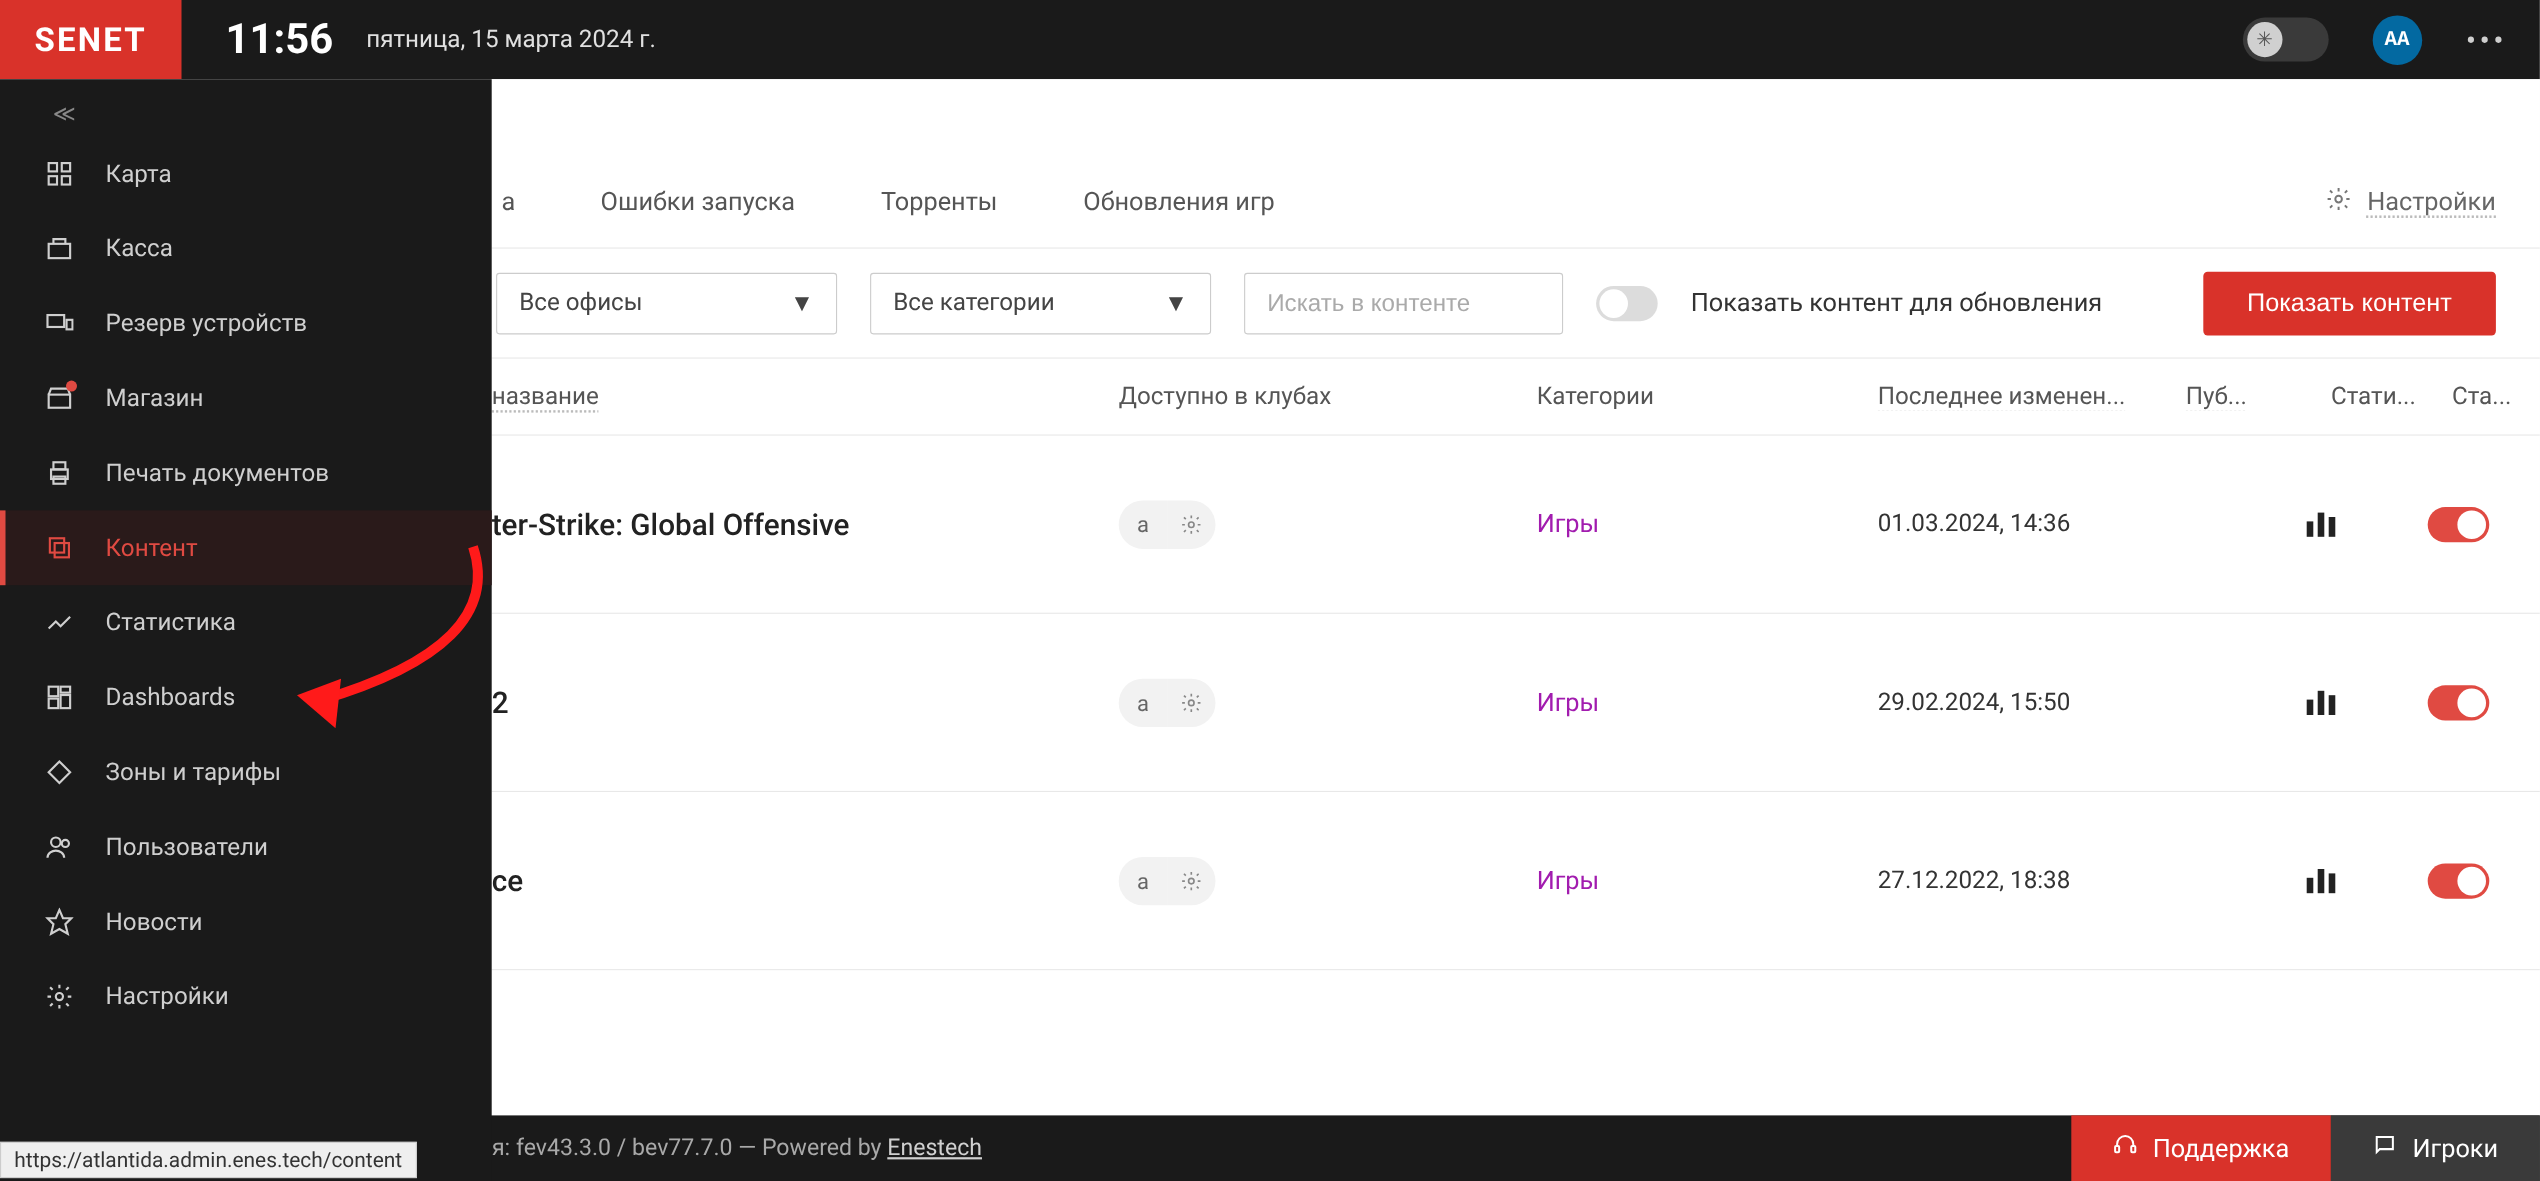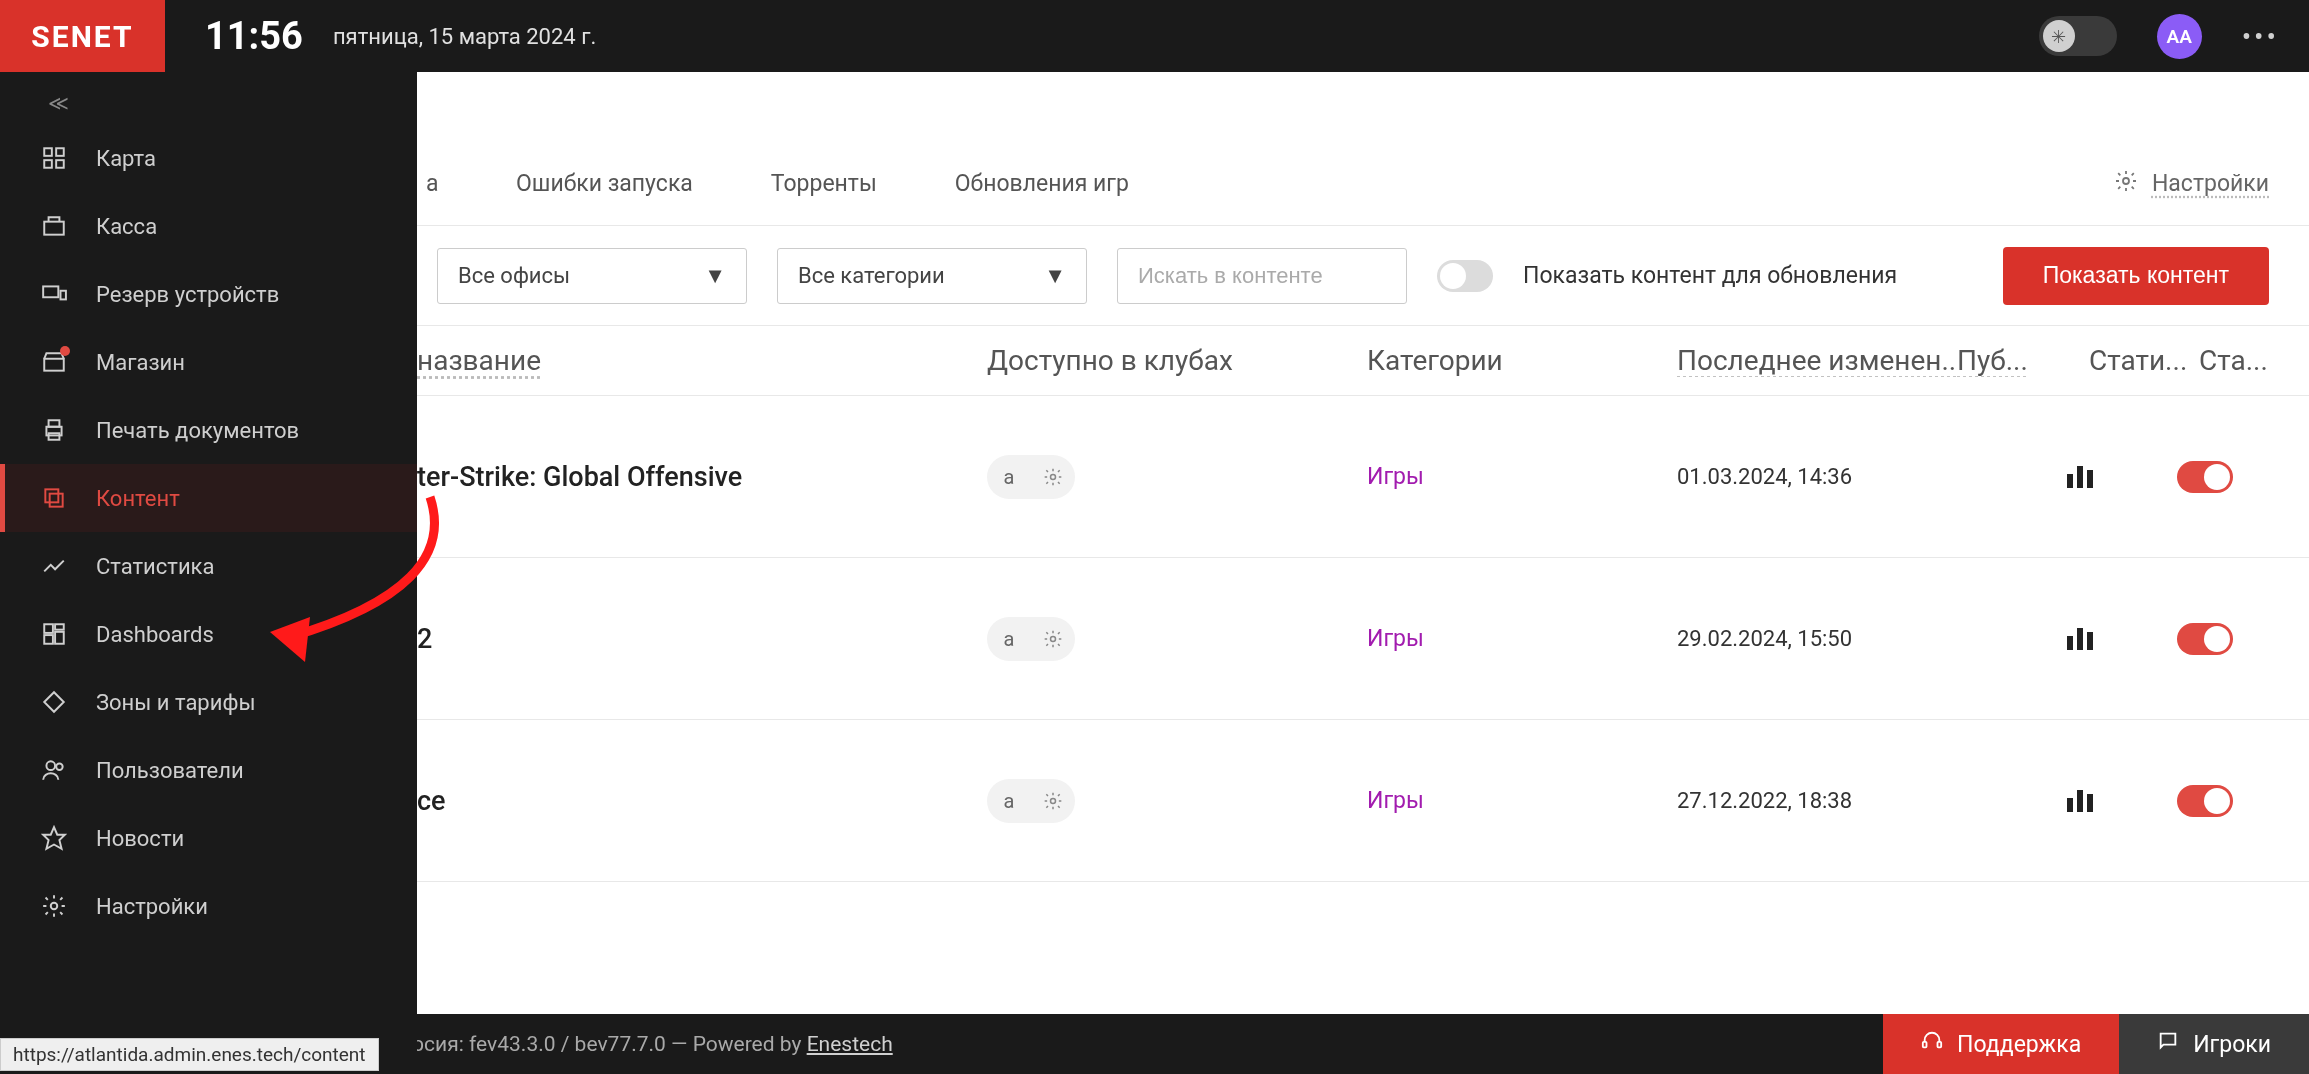"AA" .avatar { background: #8b5cf6 -> #0369a1; font-family: none -> Liberation Mono, monospace }
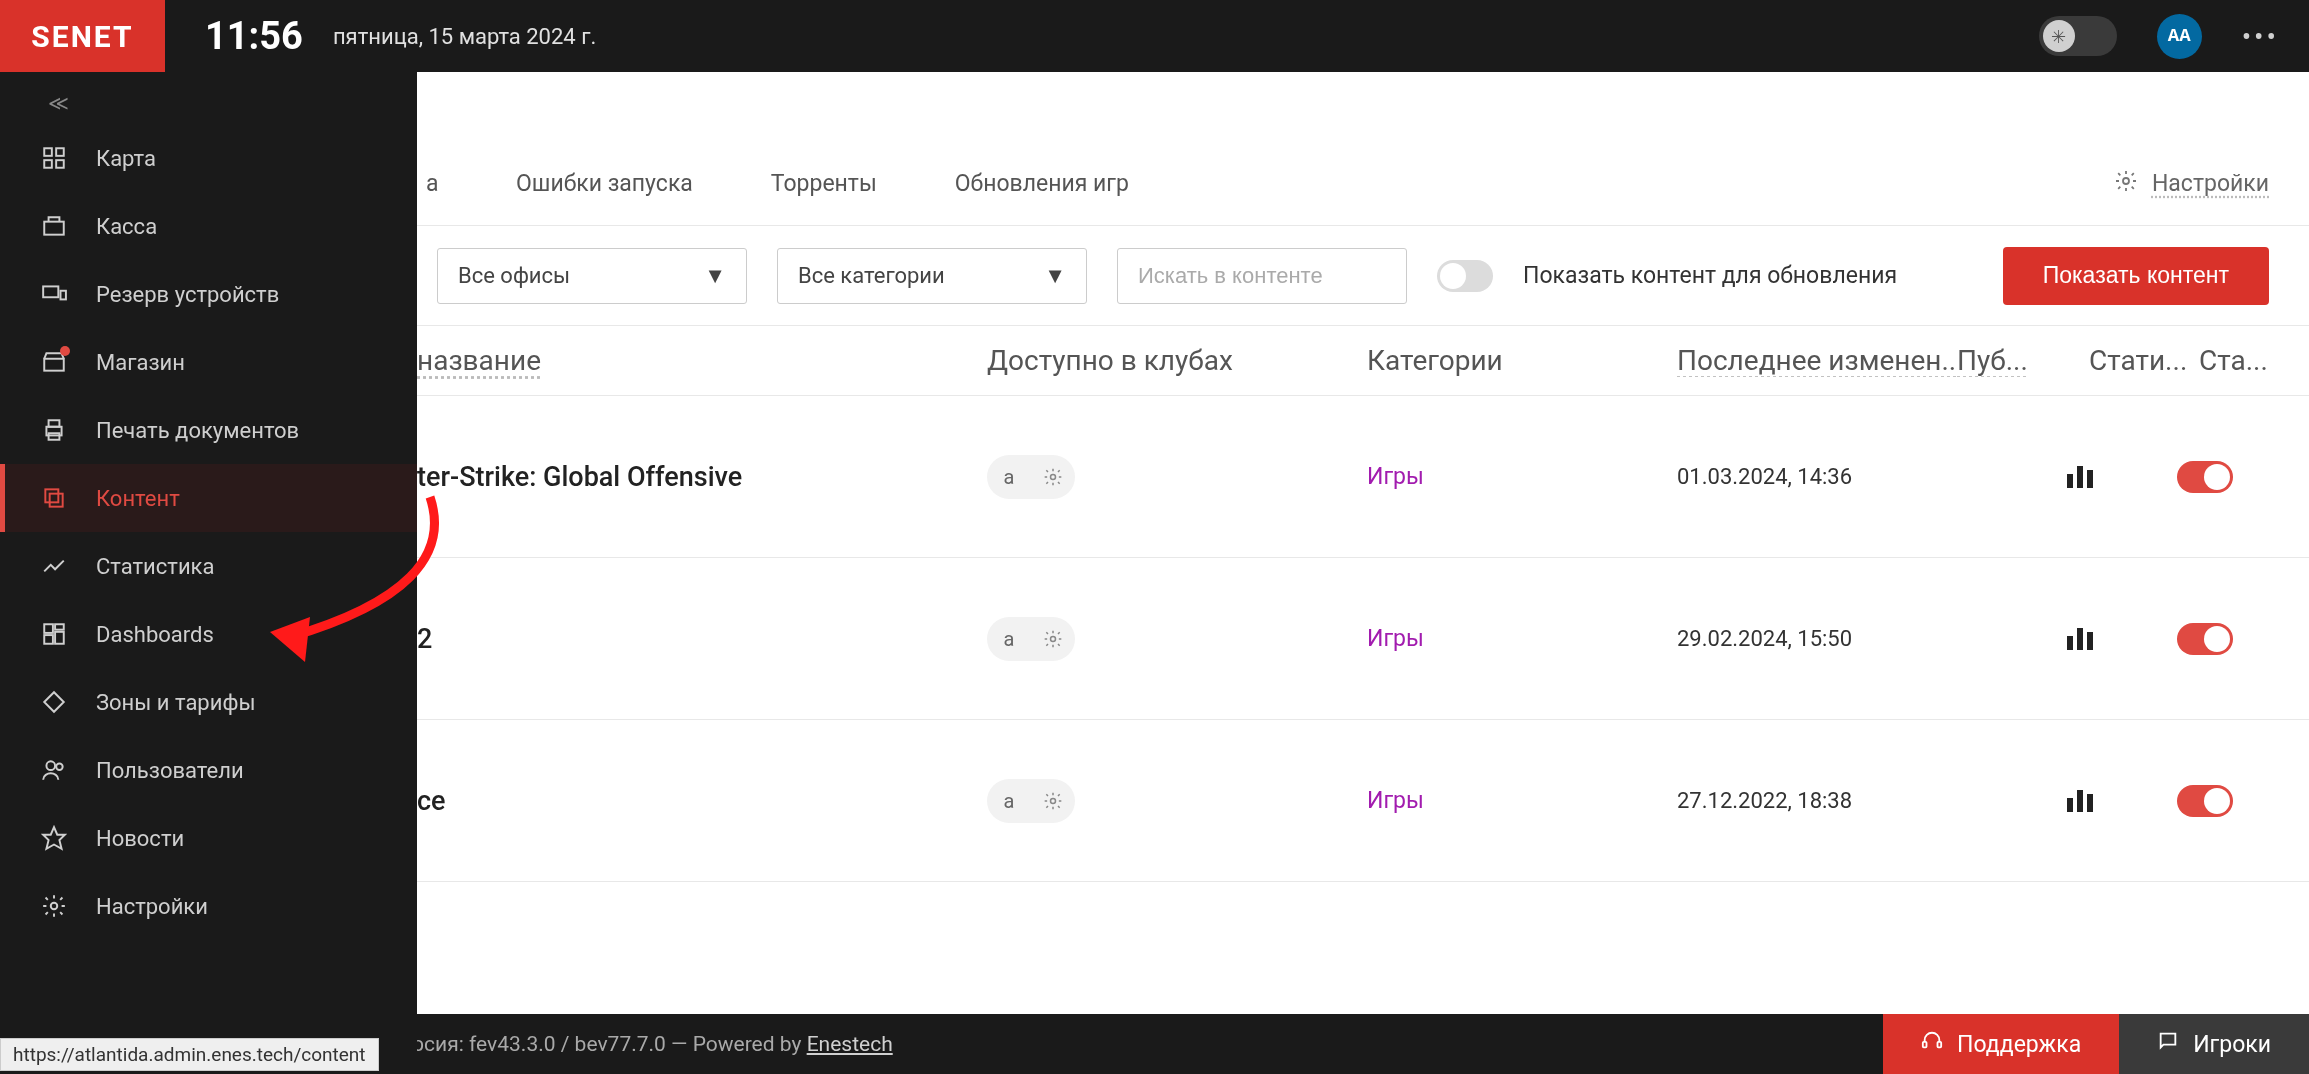"Все офисы" div.select { margin-left: 20px -> 4px }
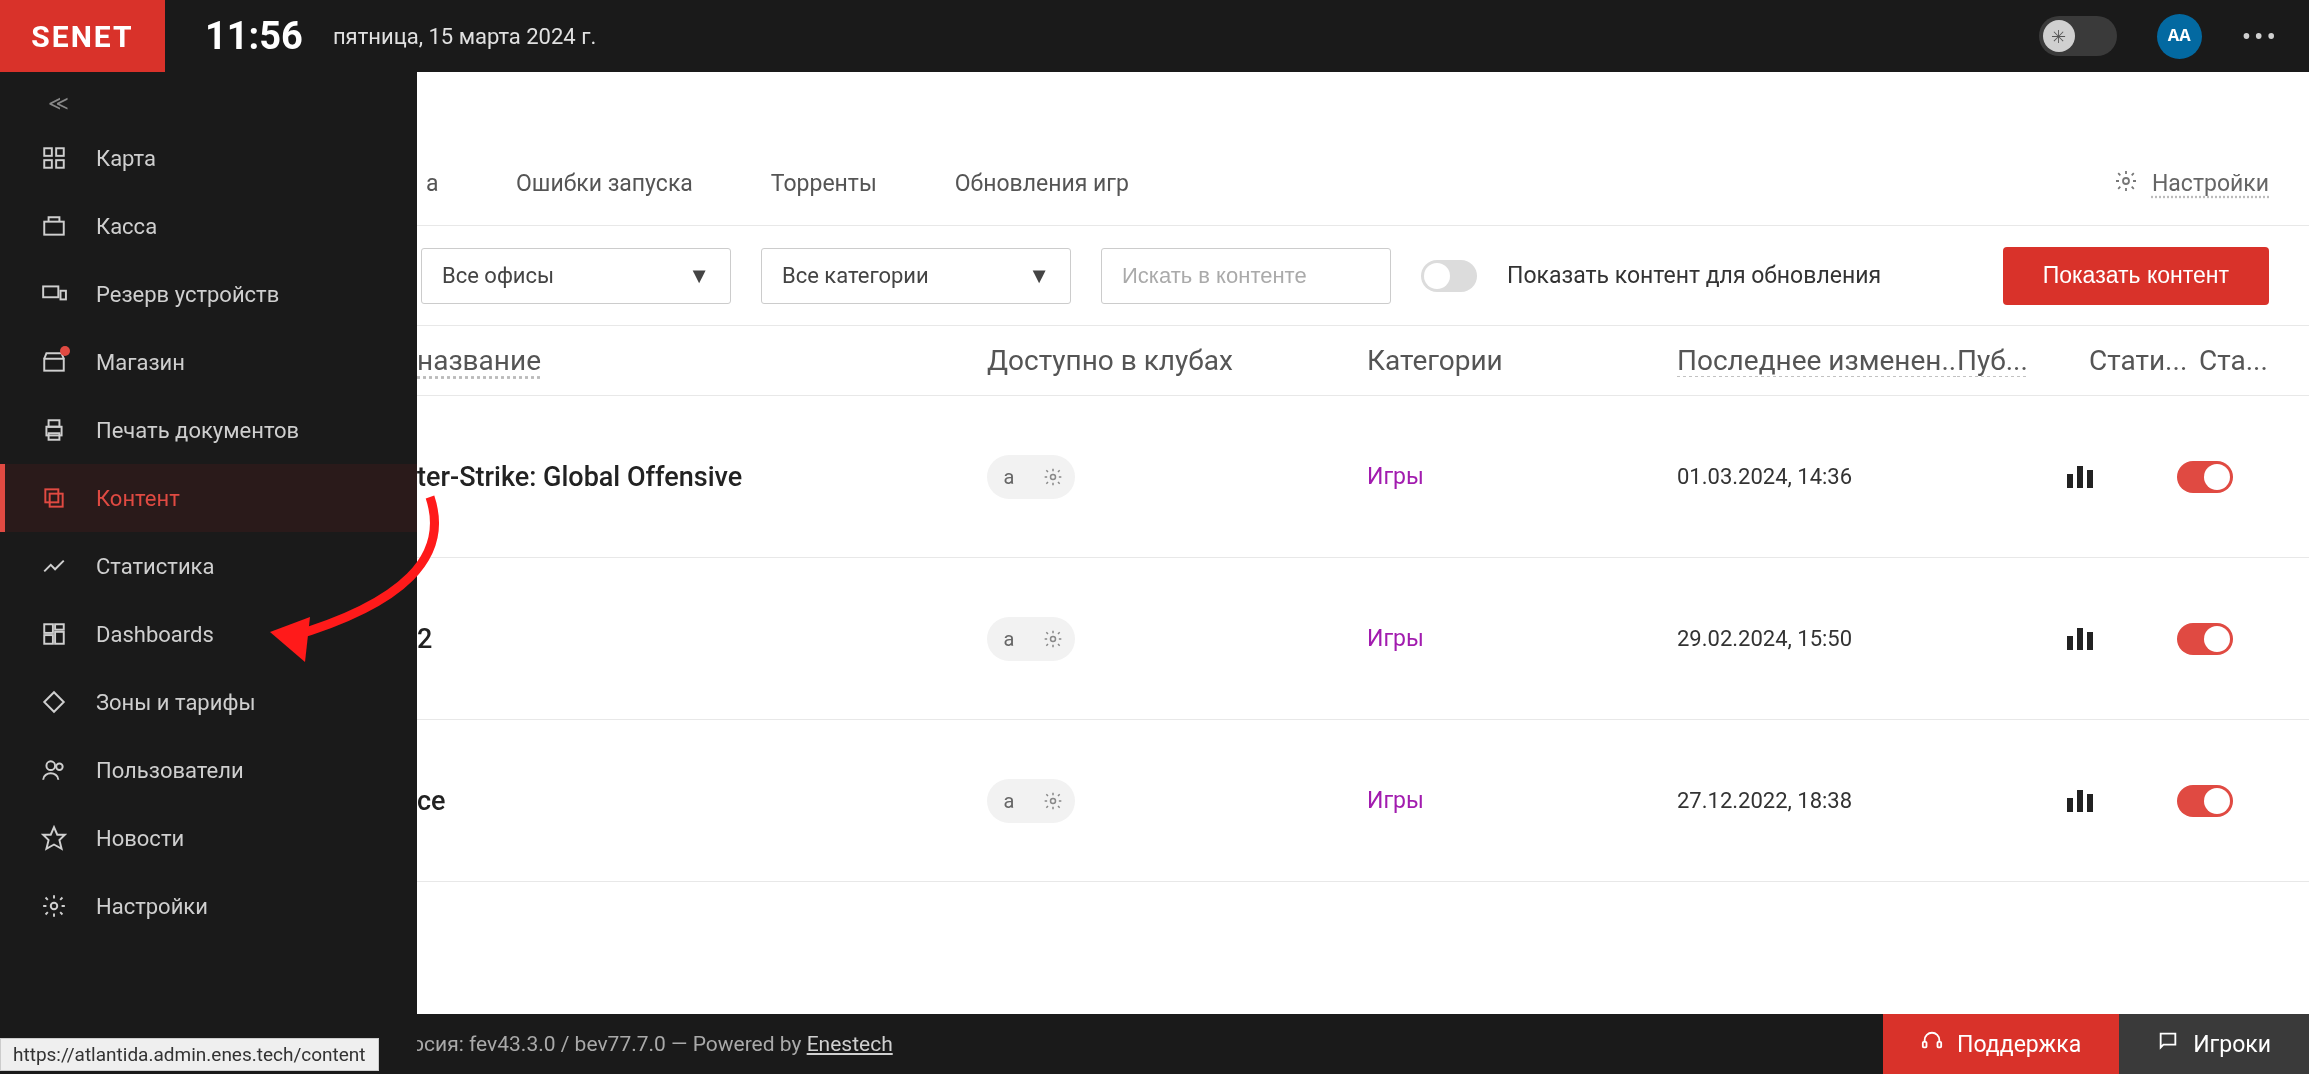"название" .thead { font-size: 28px -> 22px; padding-right: 30px -> none }
